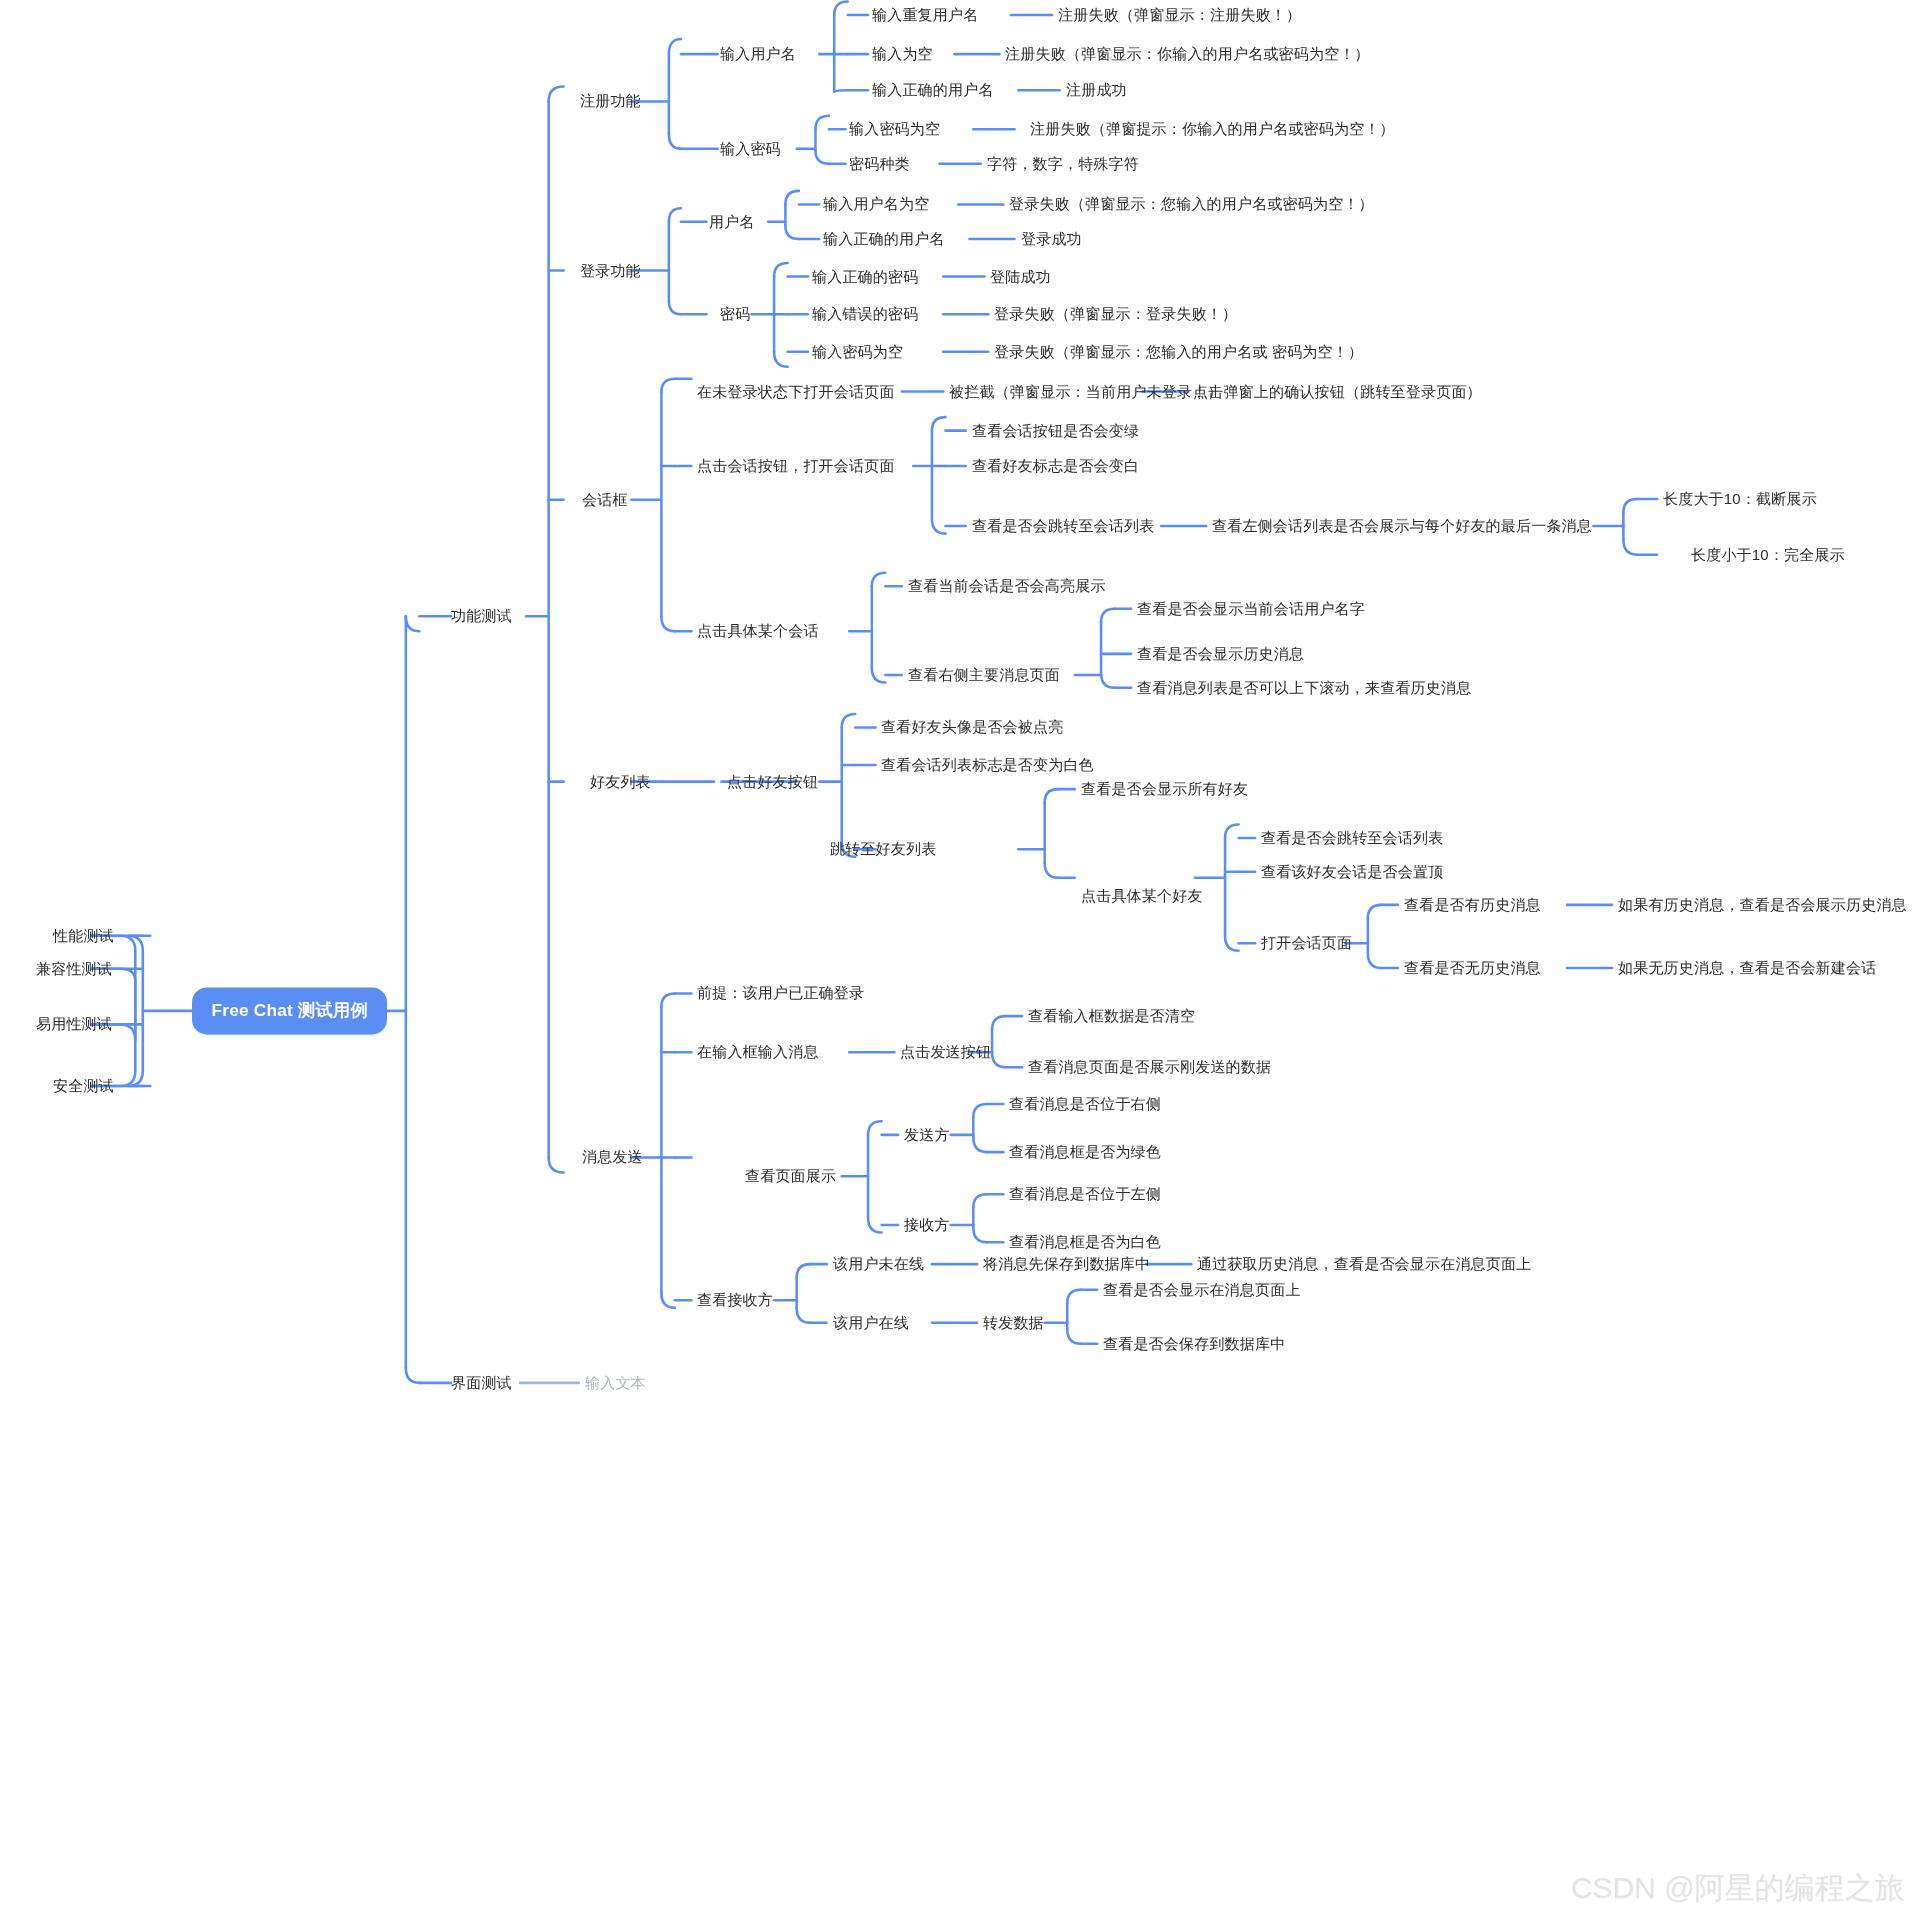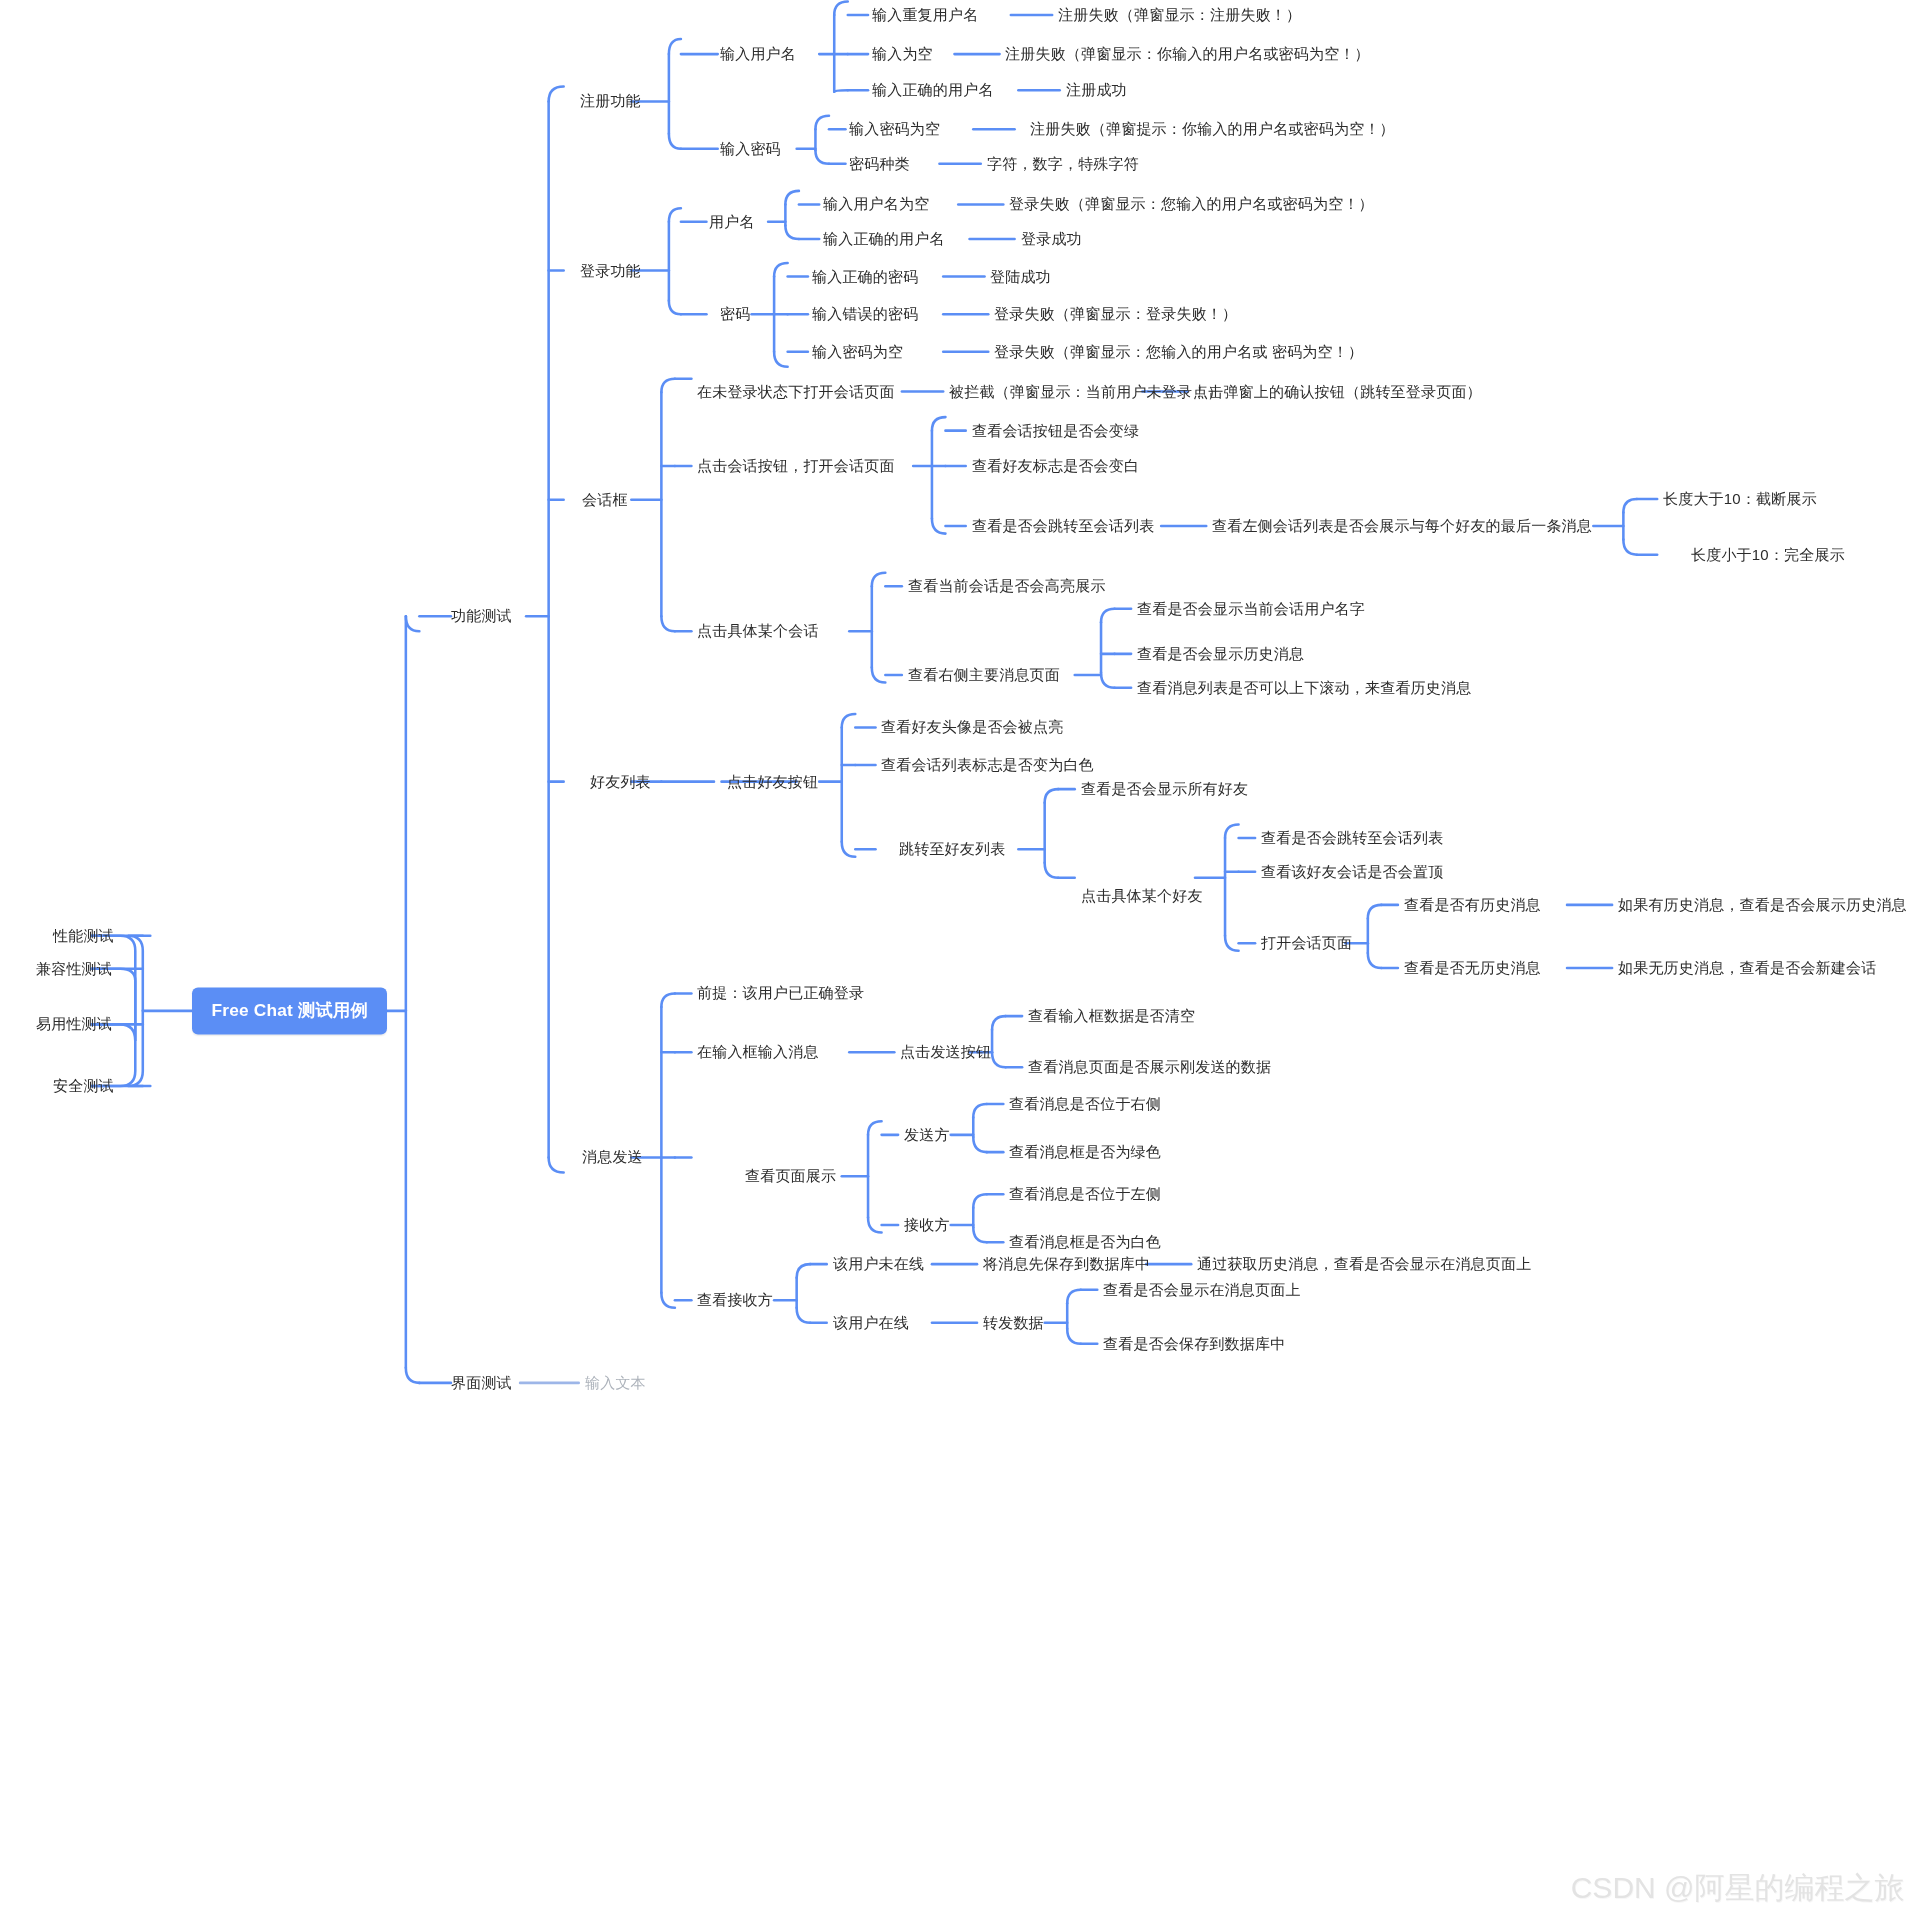"跳转至好友列表" div.node { left: 899px -> 830px }
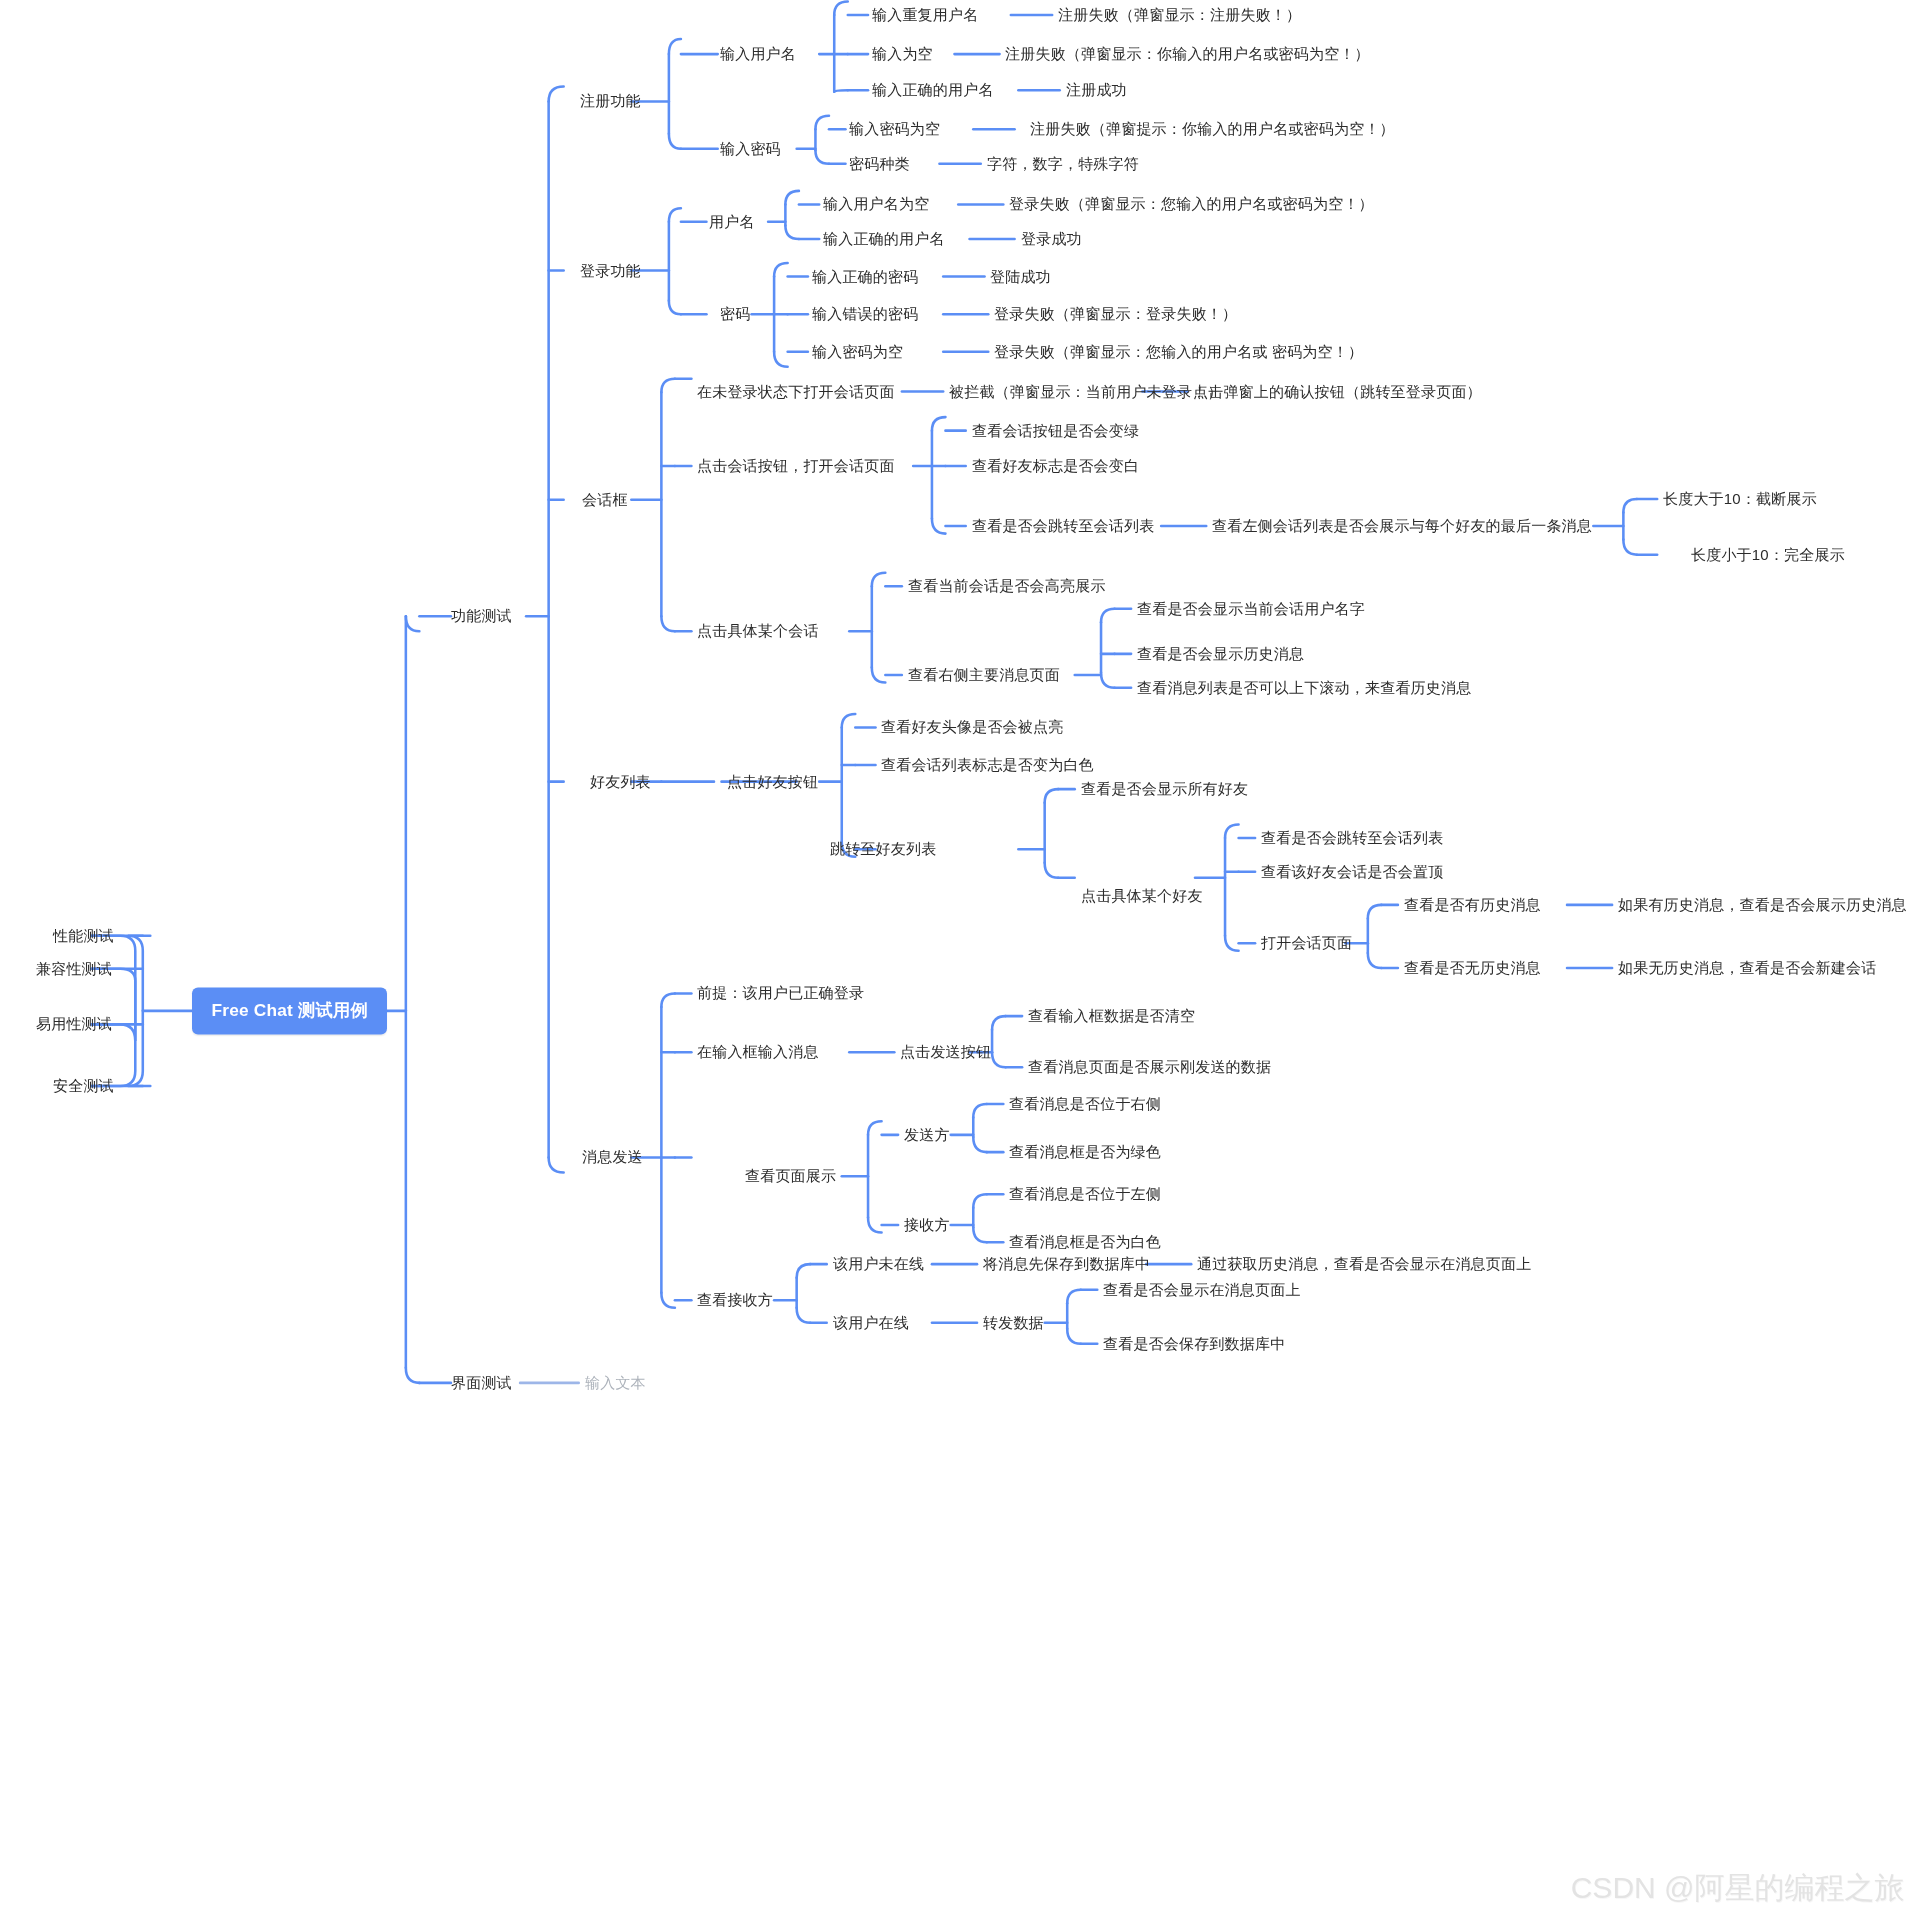"Free Chat 测试用例" .node.root { border-radius: 6px -> 15px }
